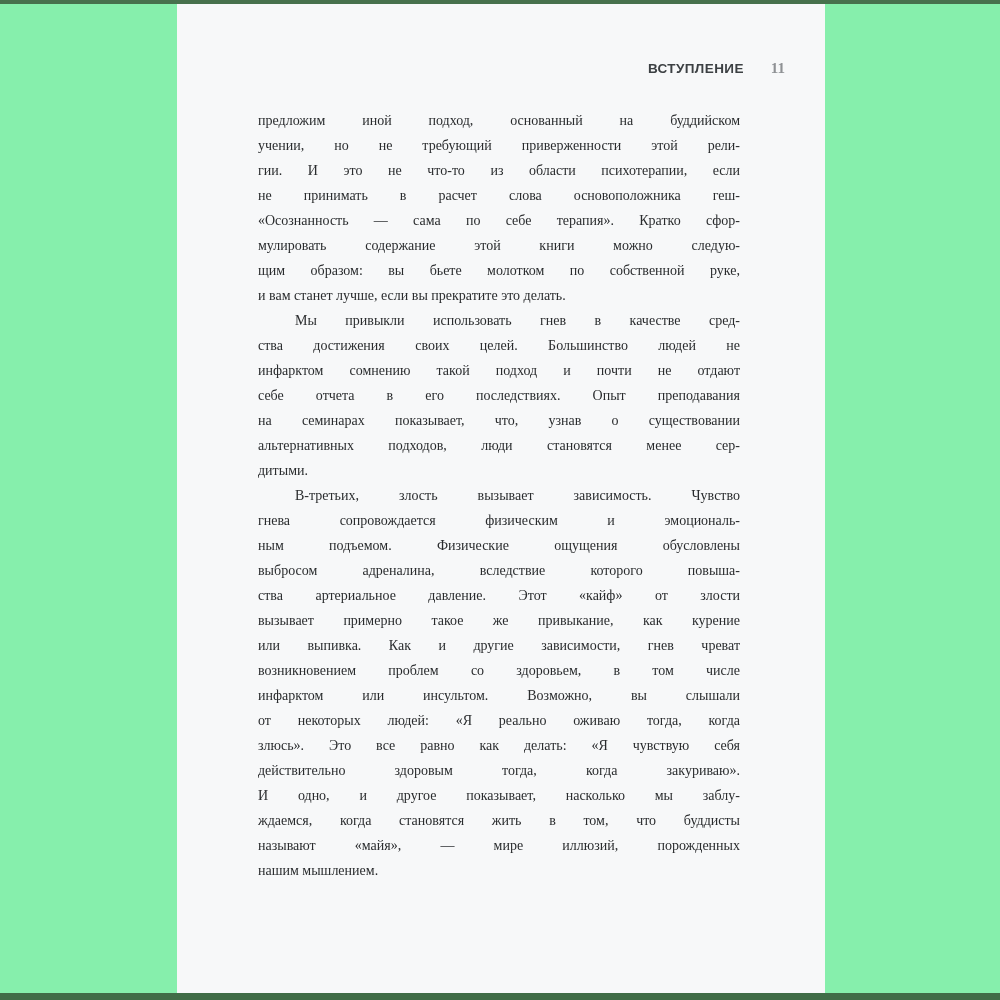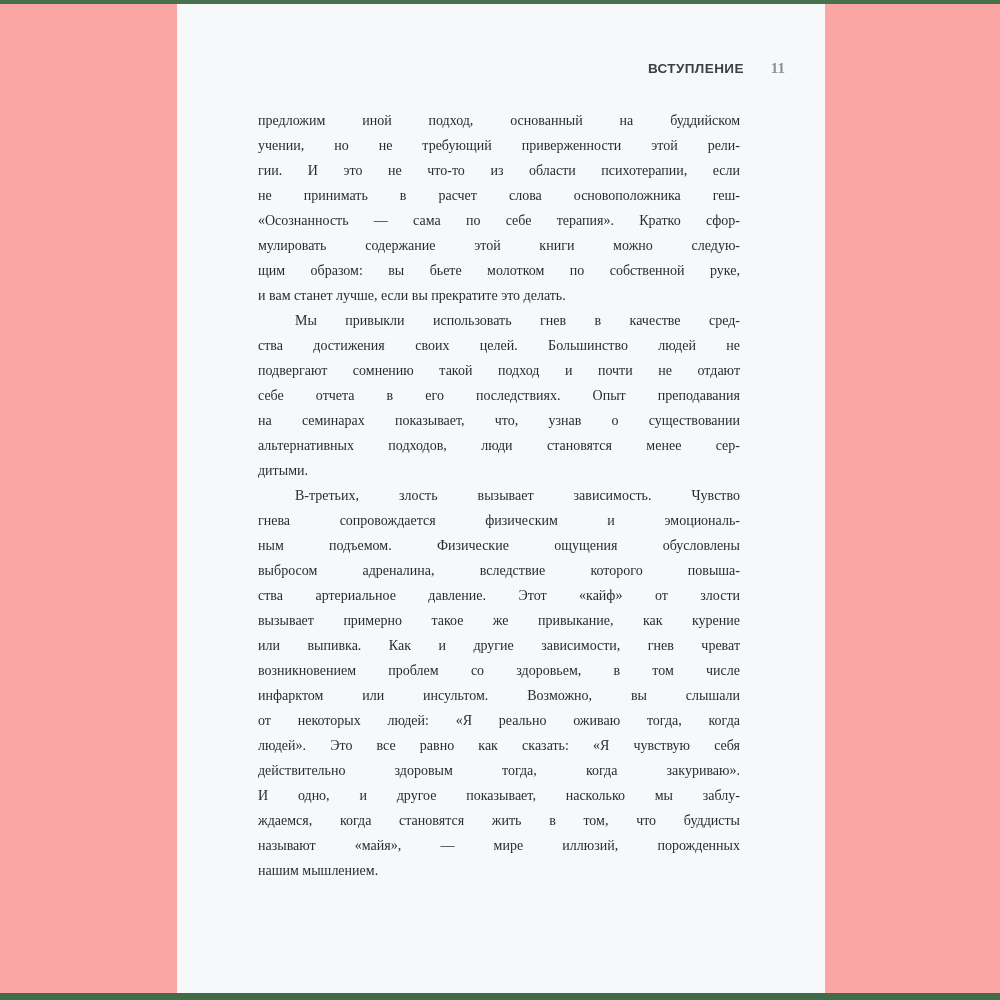"ВСТУПЛЕНИЕ" div { background: #fca5a5 -> #86efac }
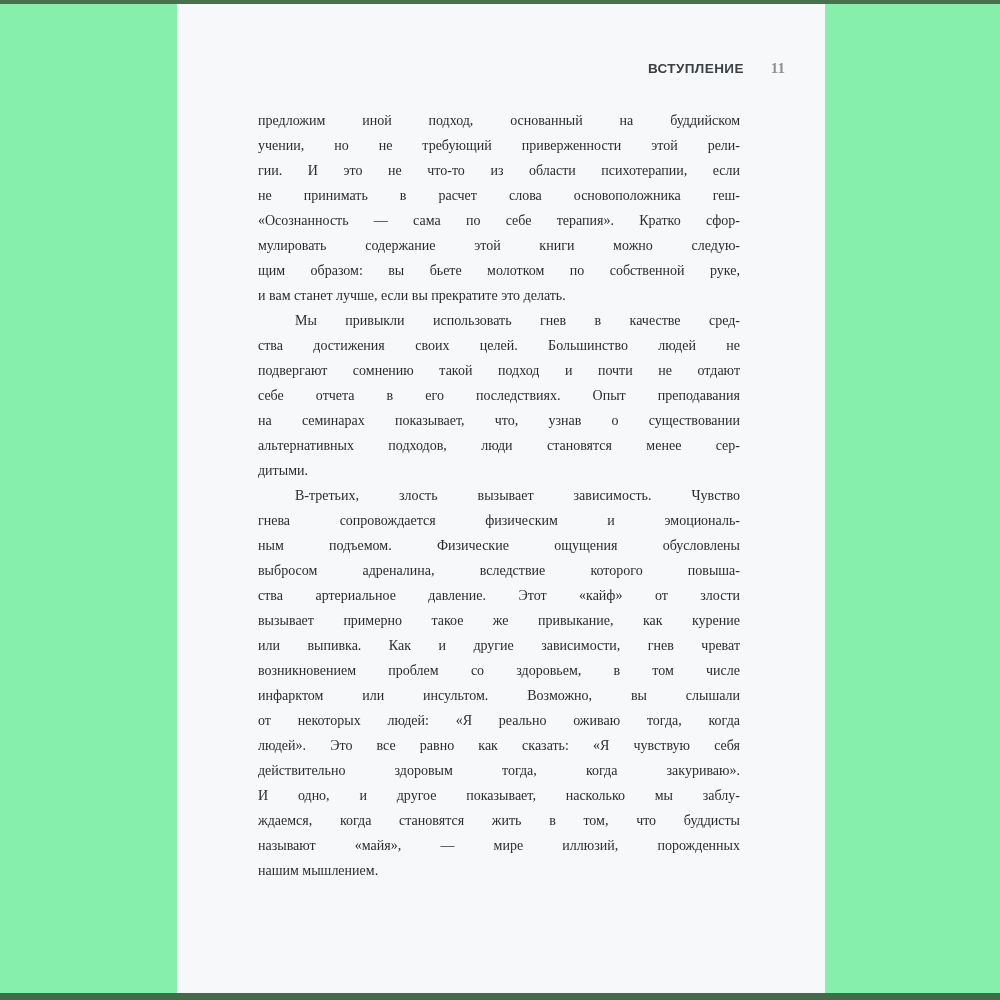"подвергают сомнению такой подход и" div.text-line { text: подвергают -> инфарктом }
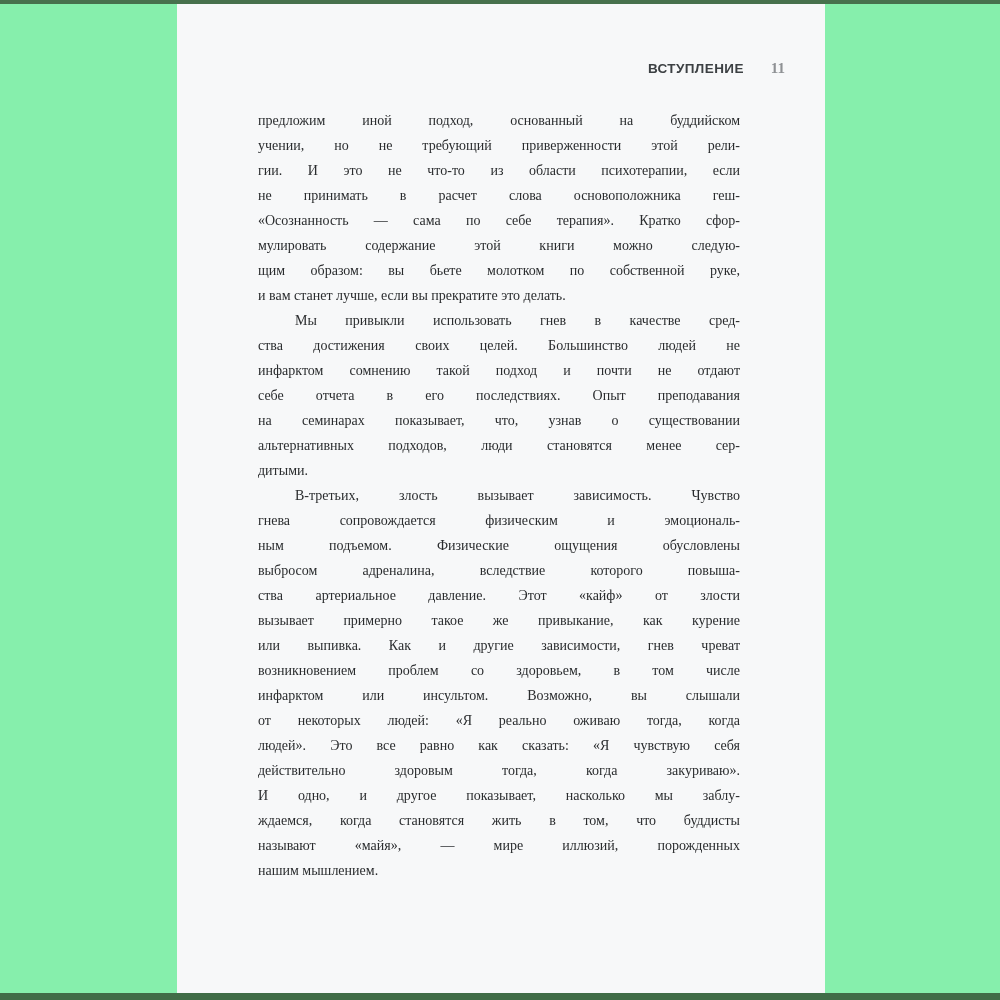"людей». Это все равно как" div.text-line { text: людей». Это все равно как сказать -> злюсь». Это все равно как делать }
